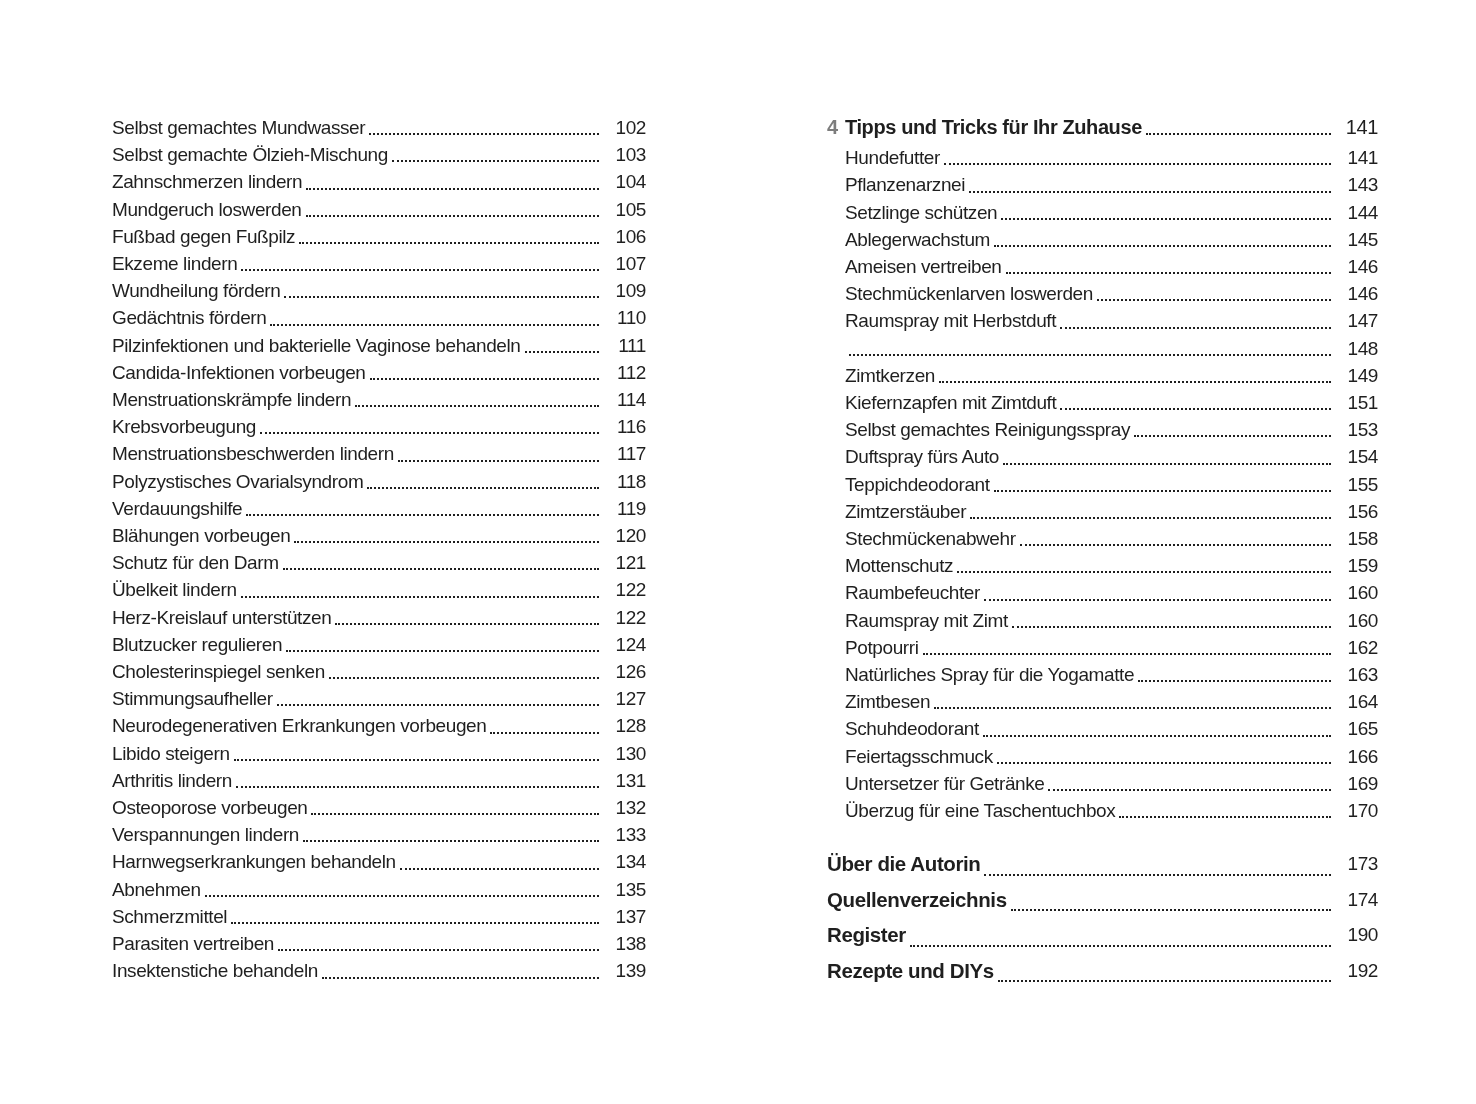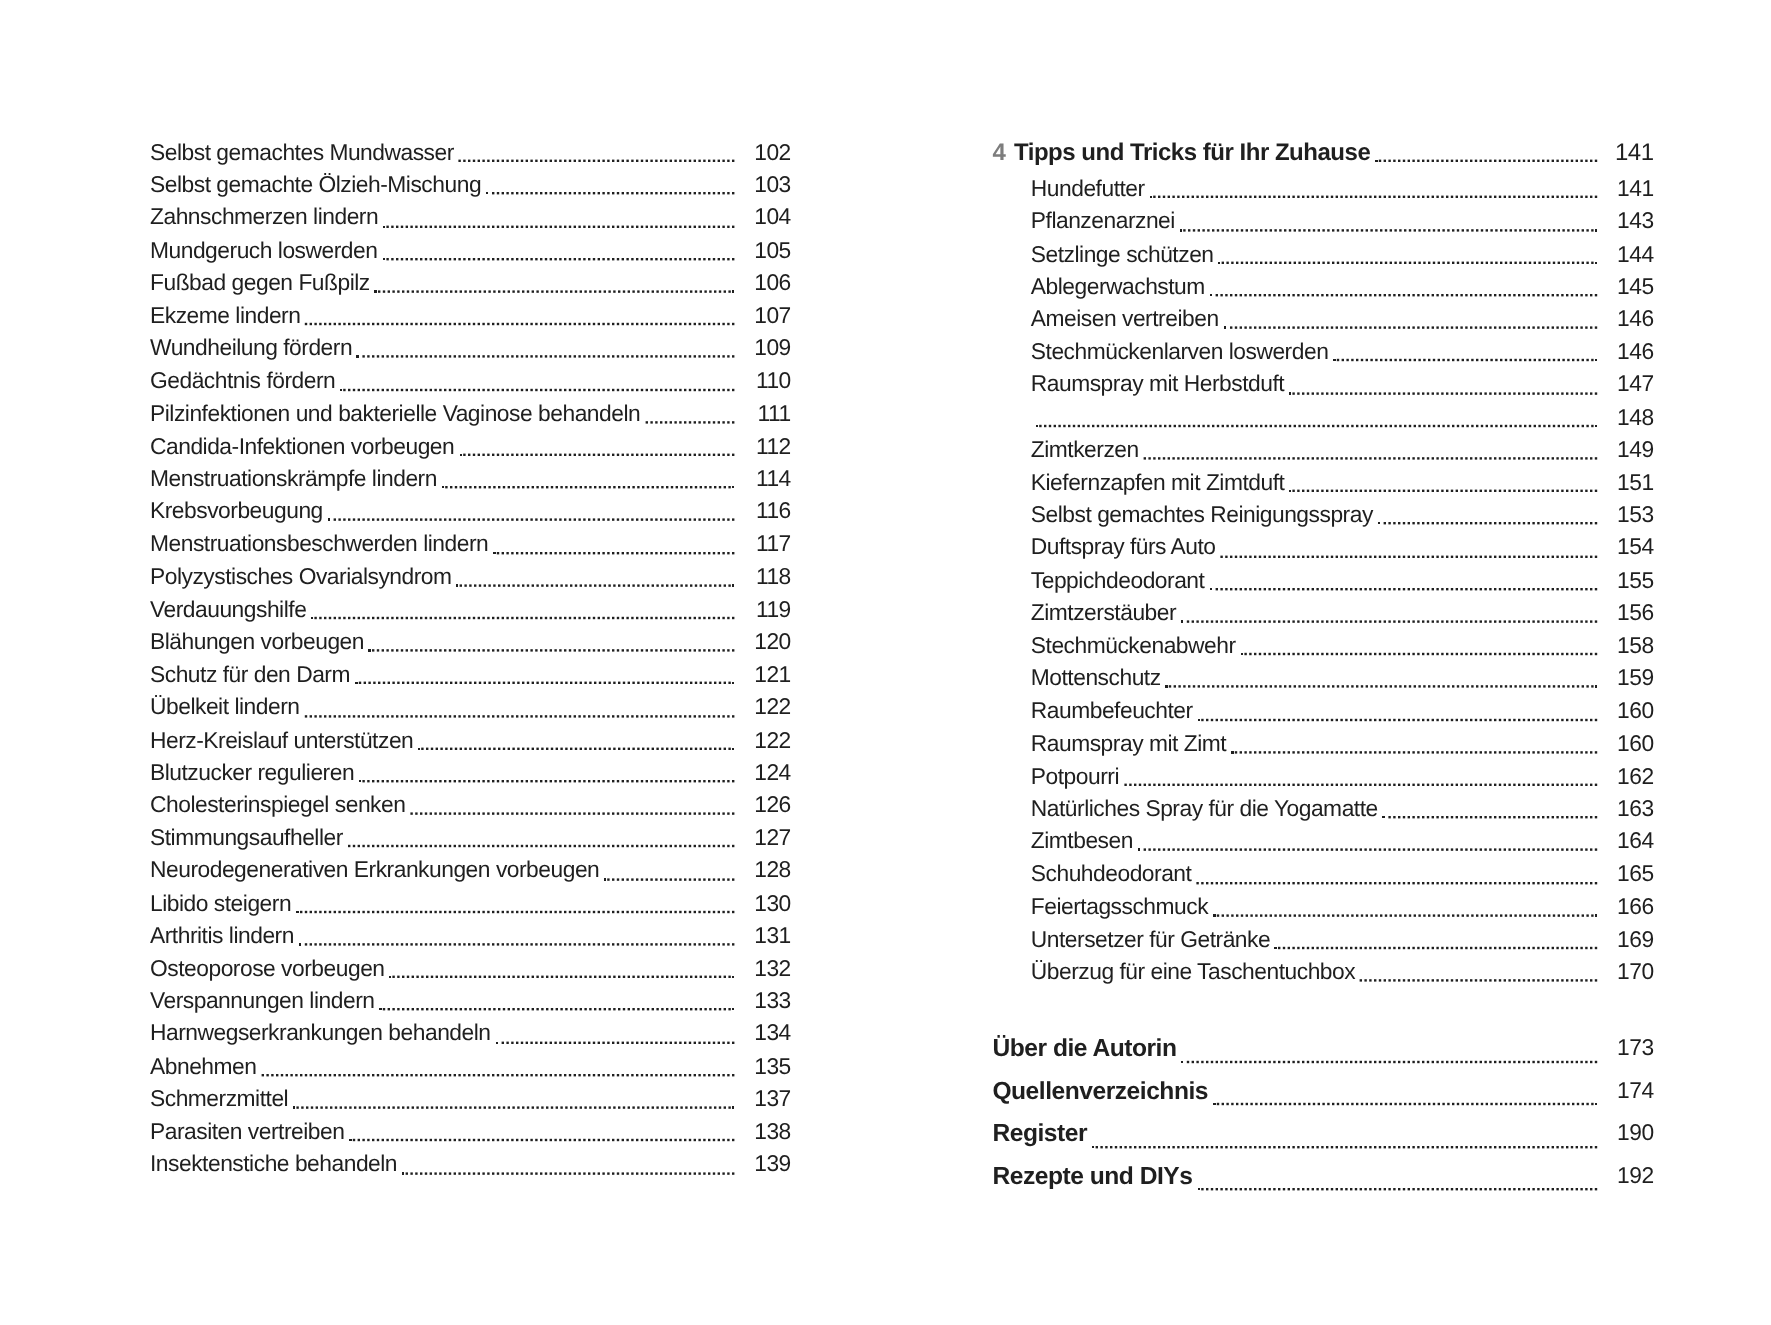"Selbst gemachtes Mundwasser" .col-left { left: 125px -> 112px }
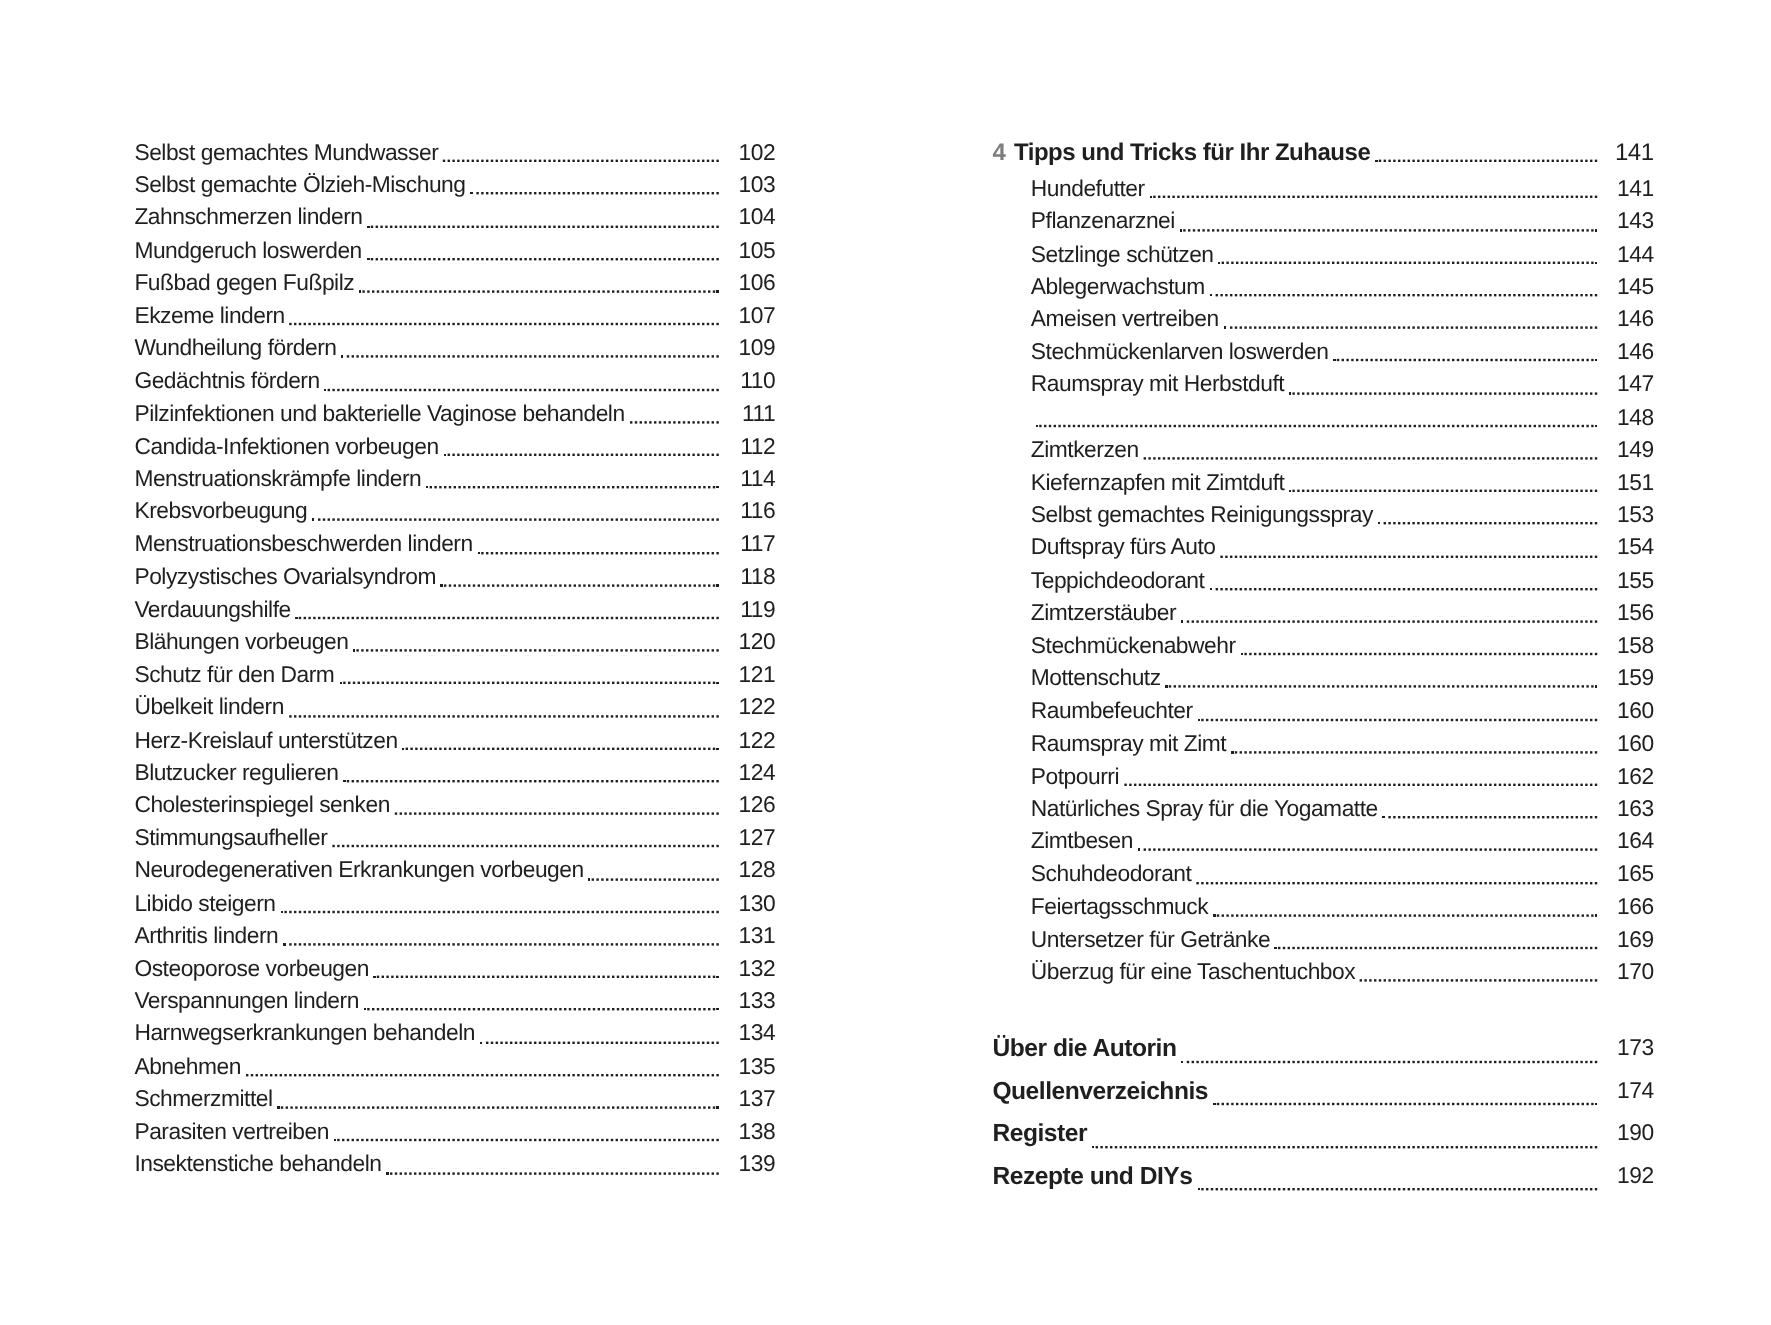"Hundefutter" .sub-rows .trow { margin-left: 32px -> 18px }
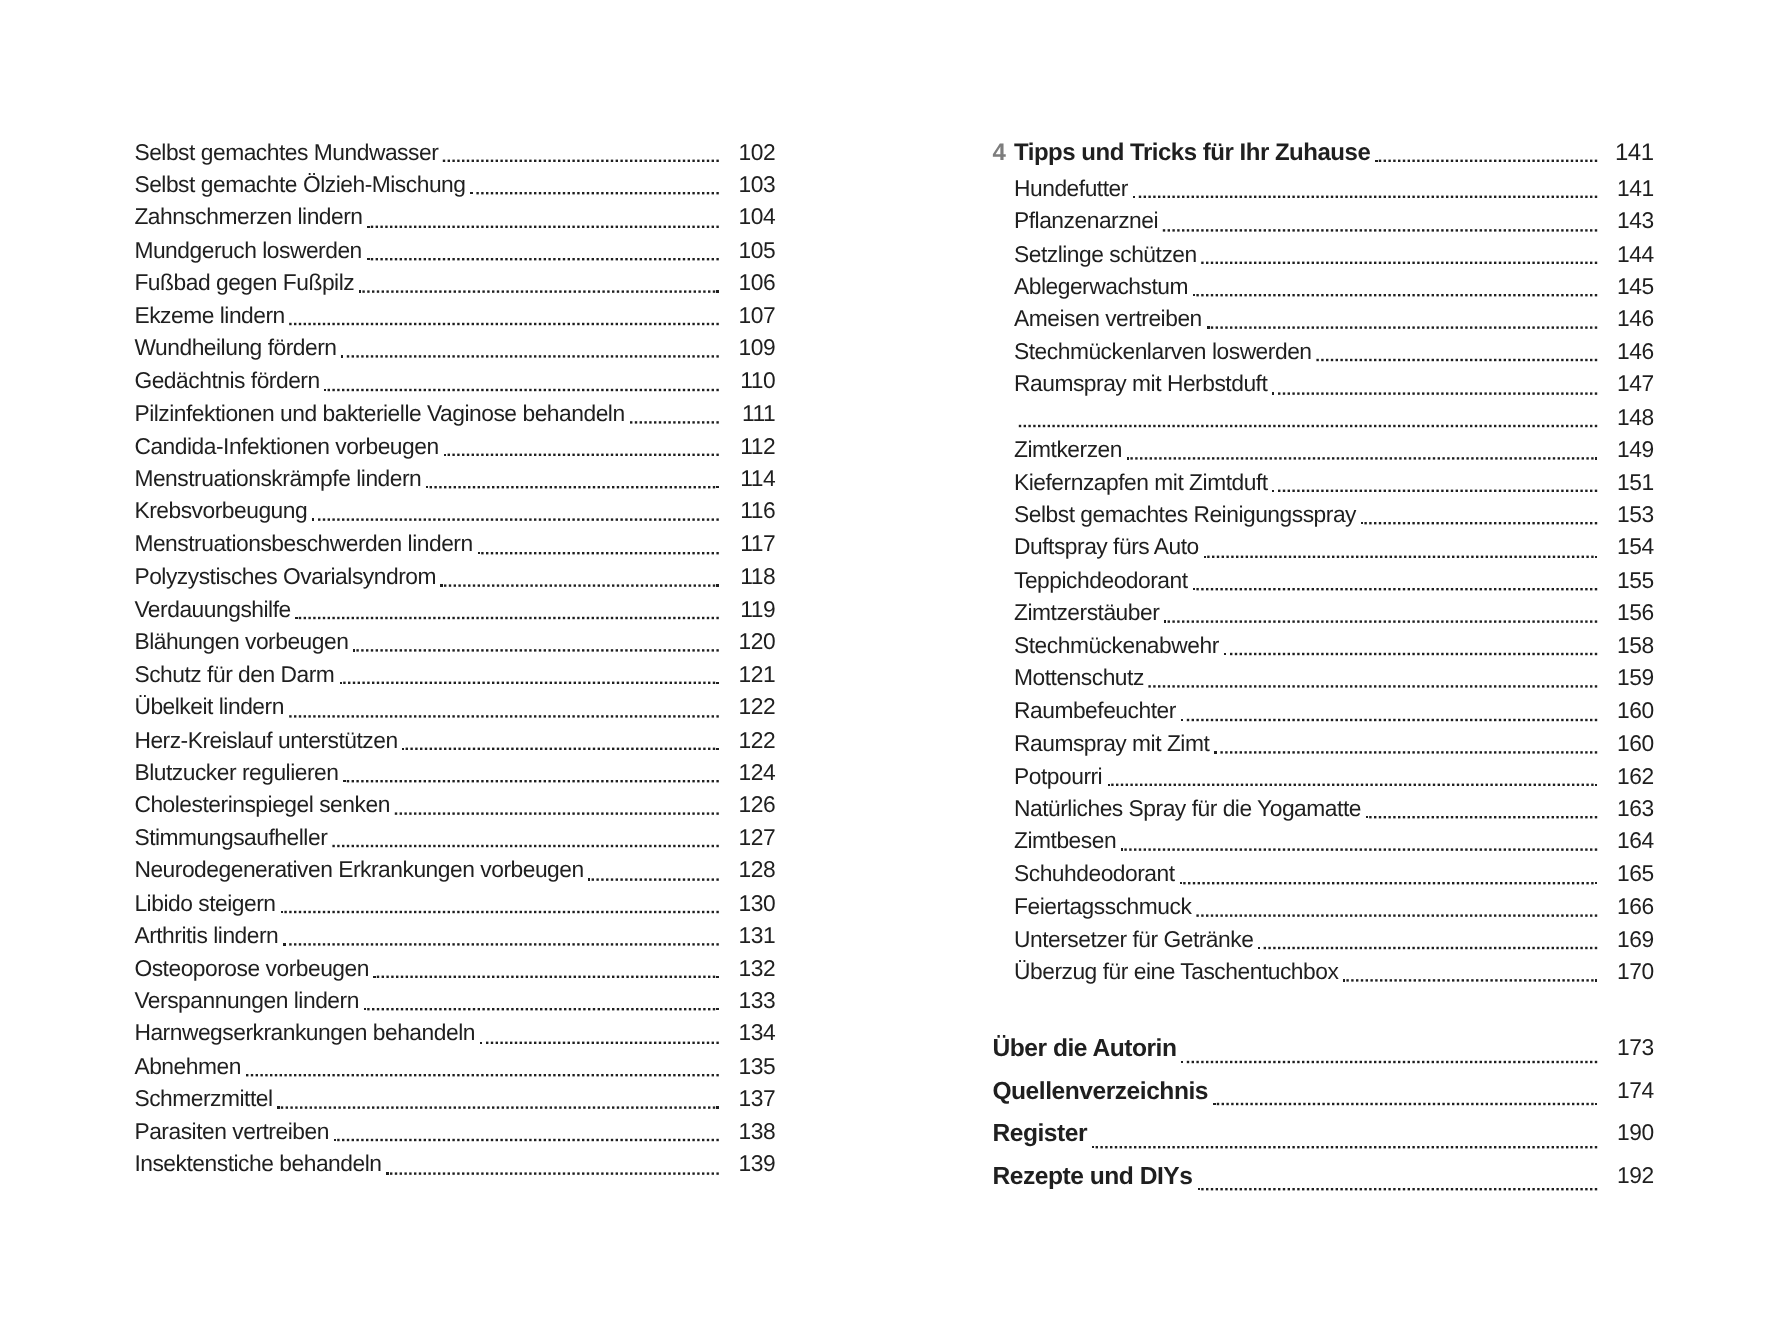"Über die Autorin" .backmatter { margin-top: 32px -> 22px }
